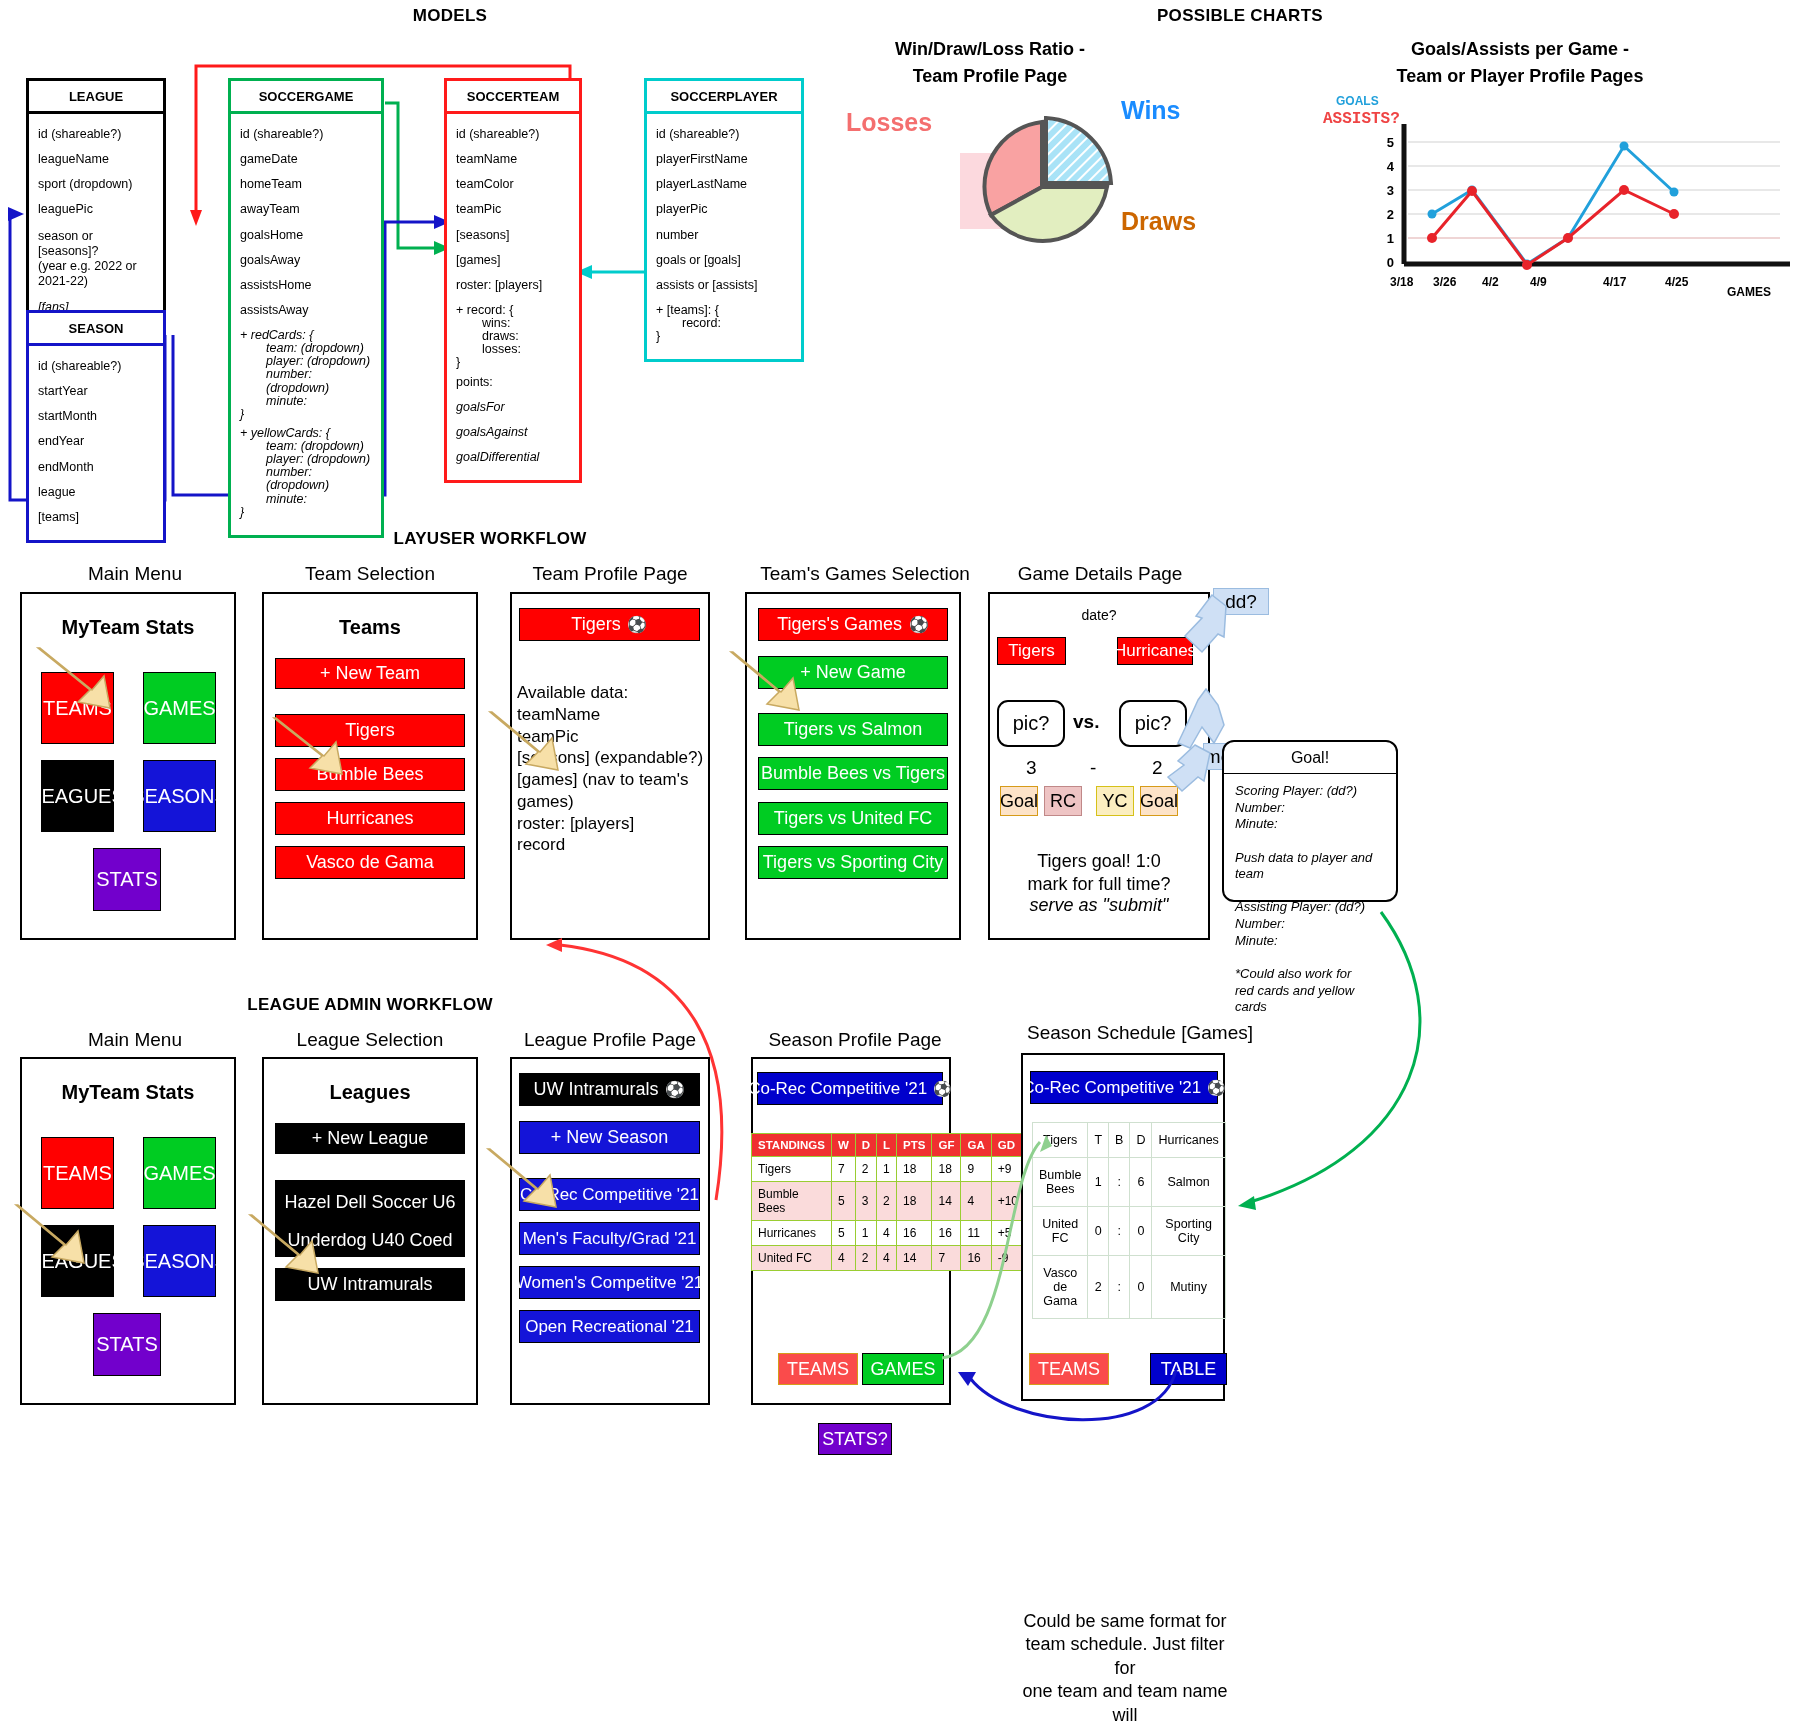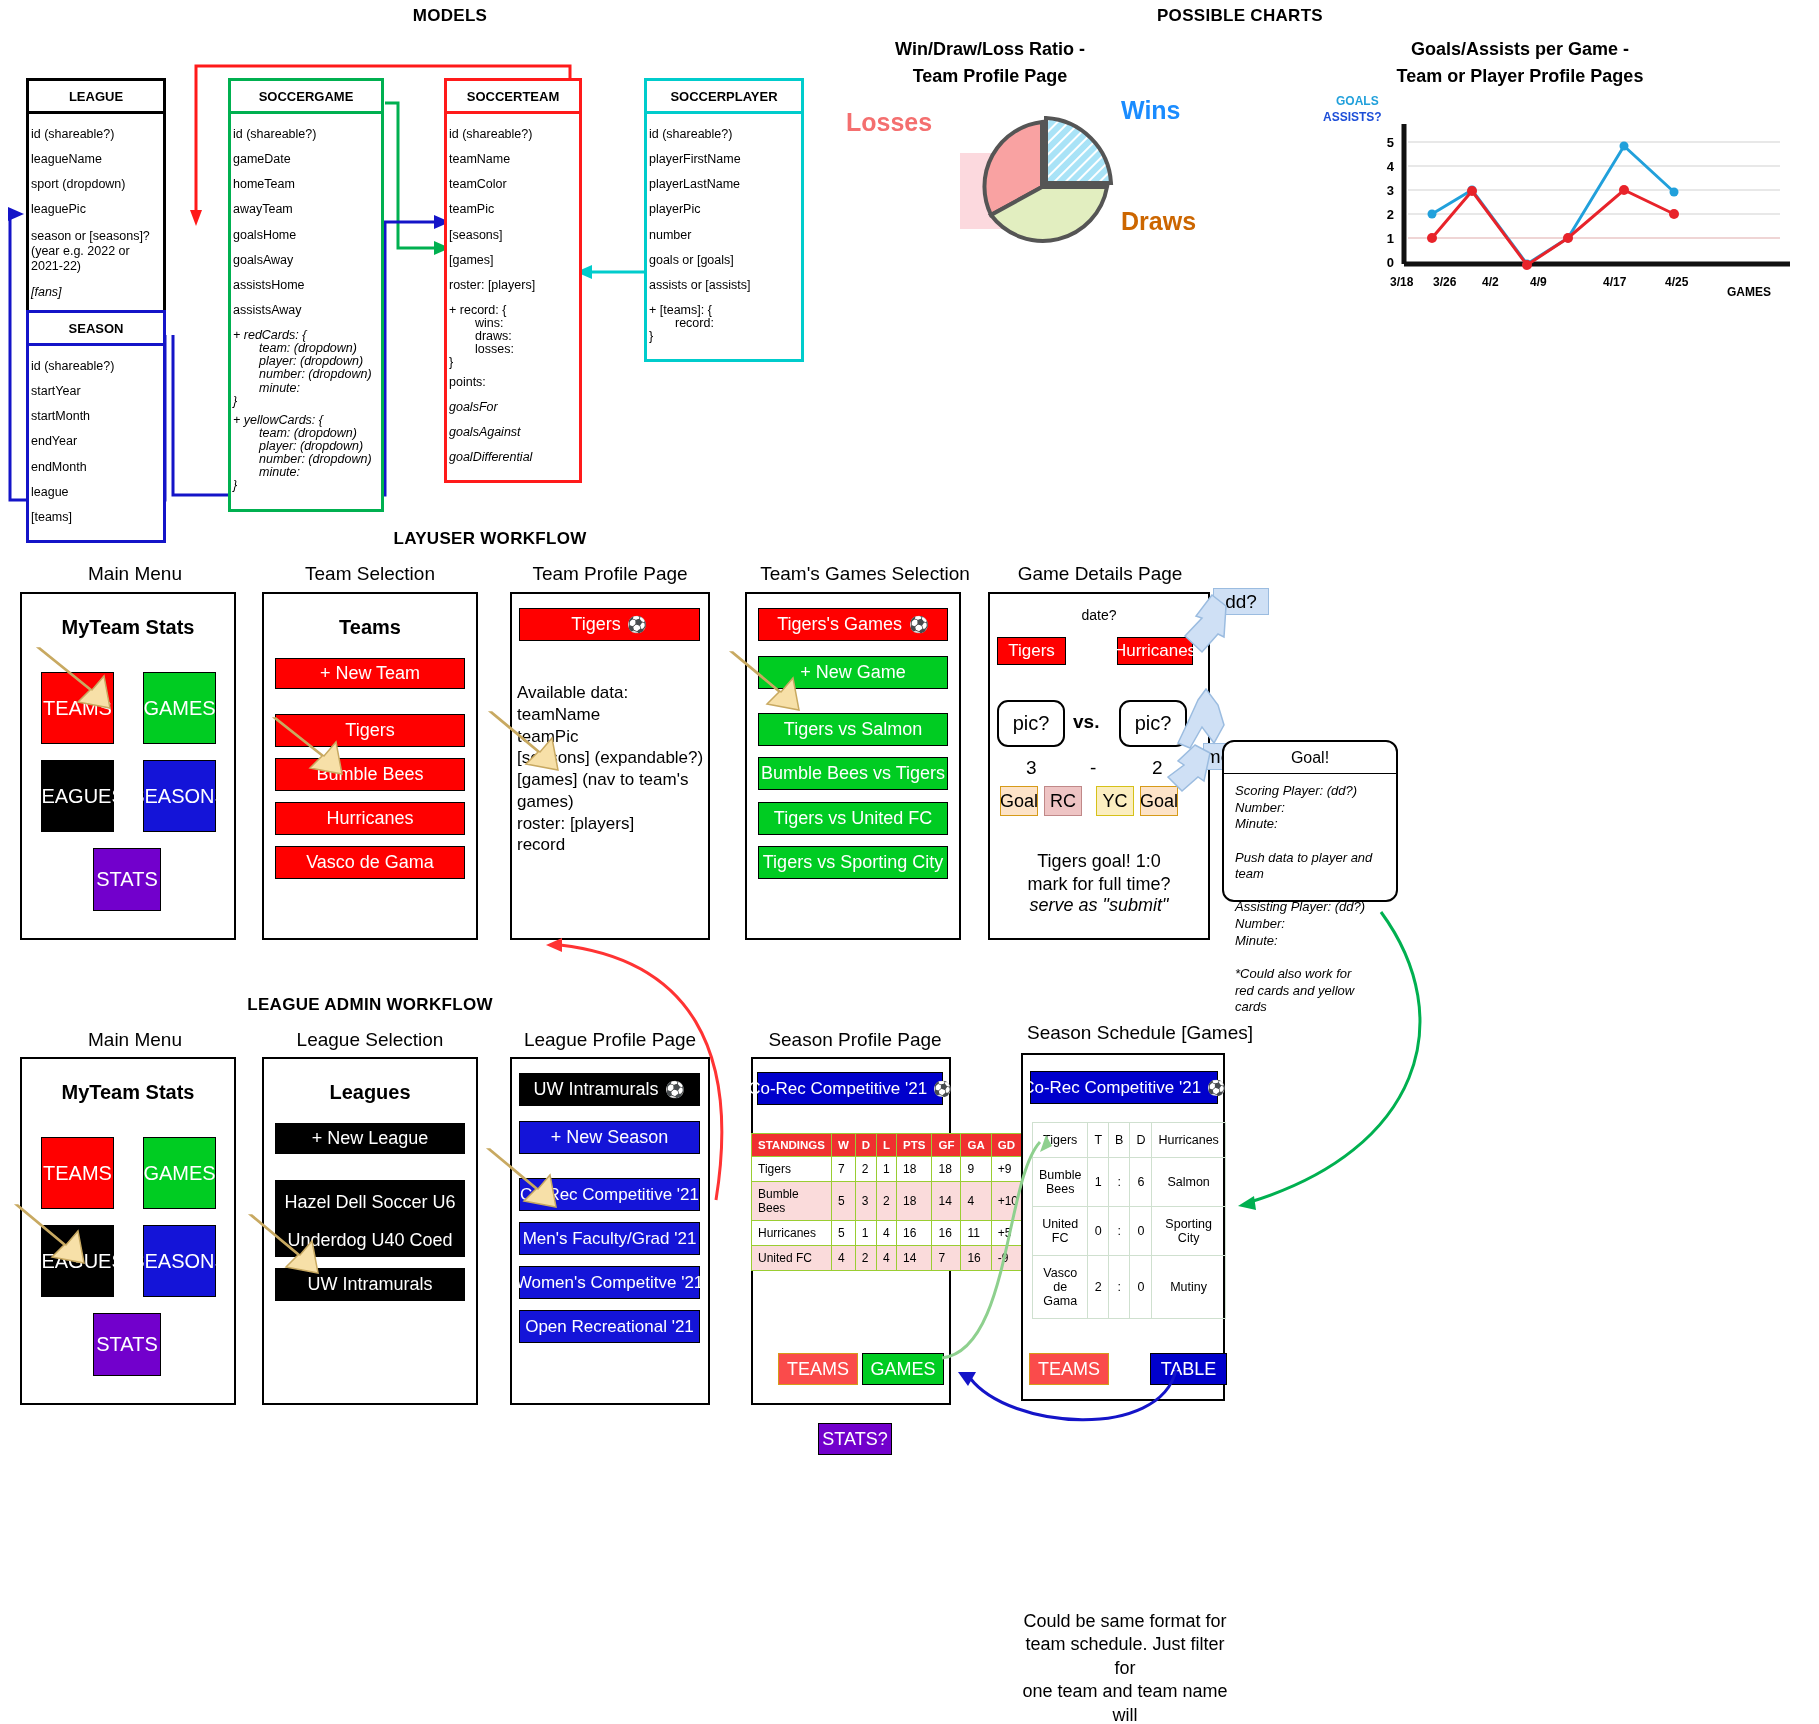"ASSISTS?" div.abs { color: #1d4ed8 -> #ef4444; font-family: none -> Liberation Mono, monospace; font-size: 12px -> 16px }
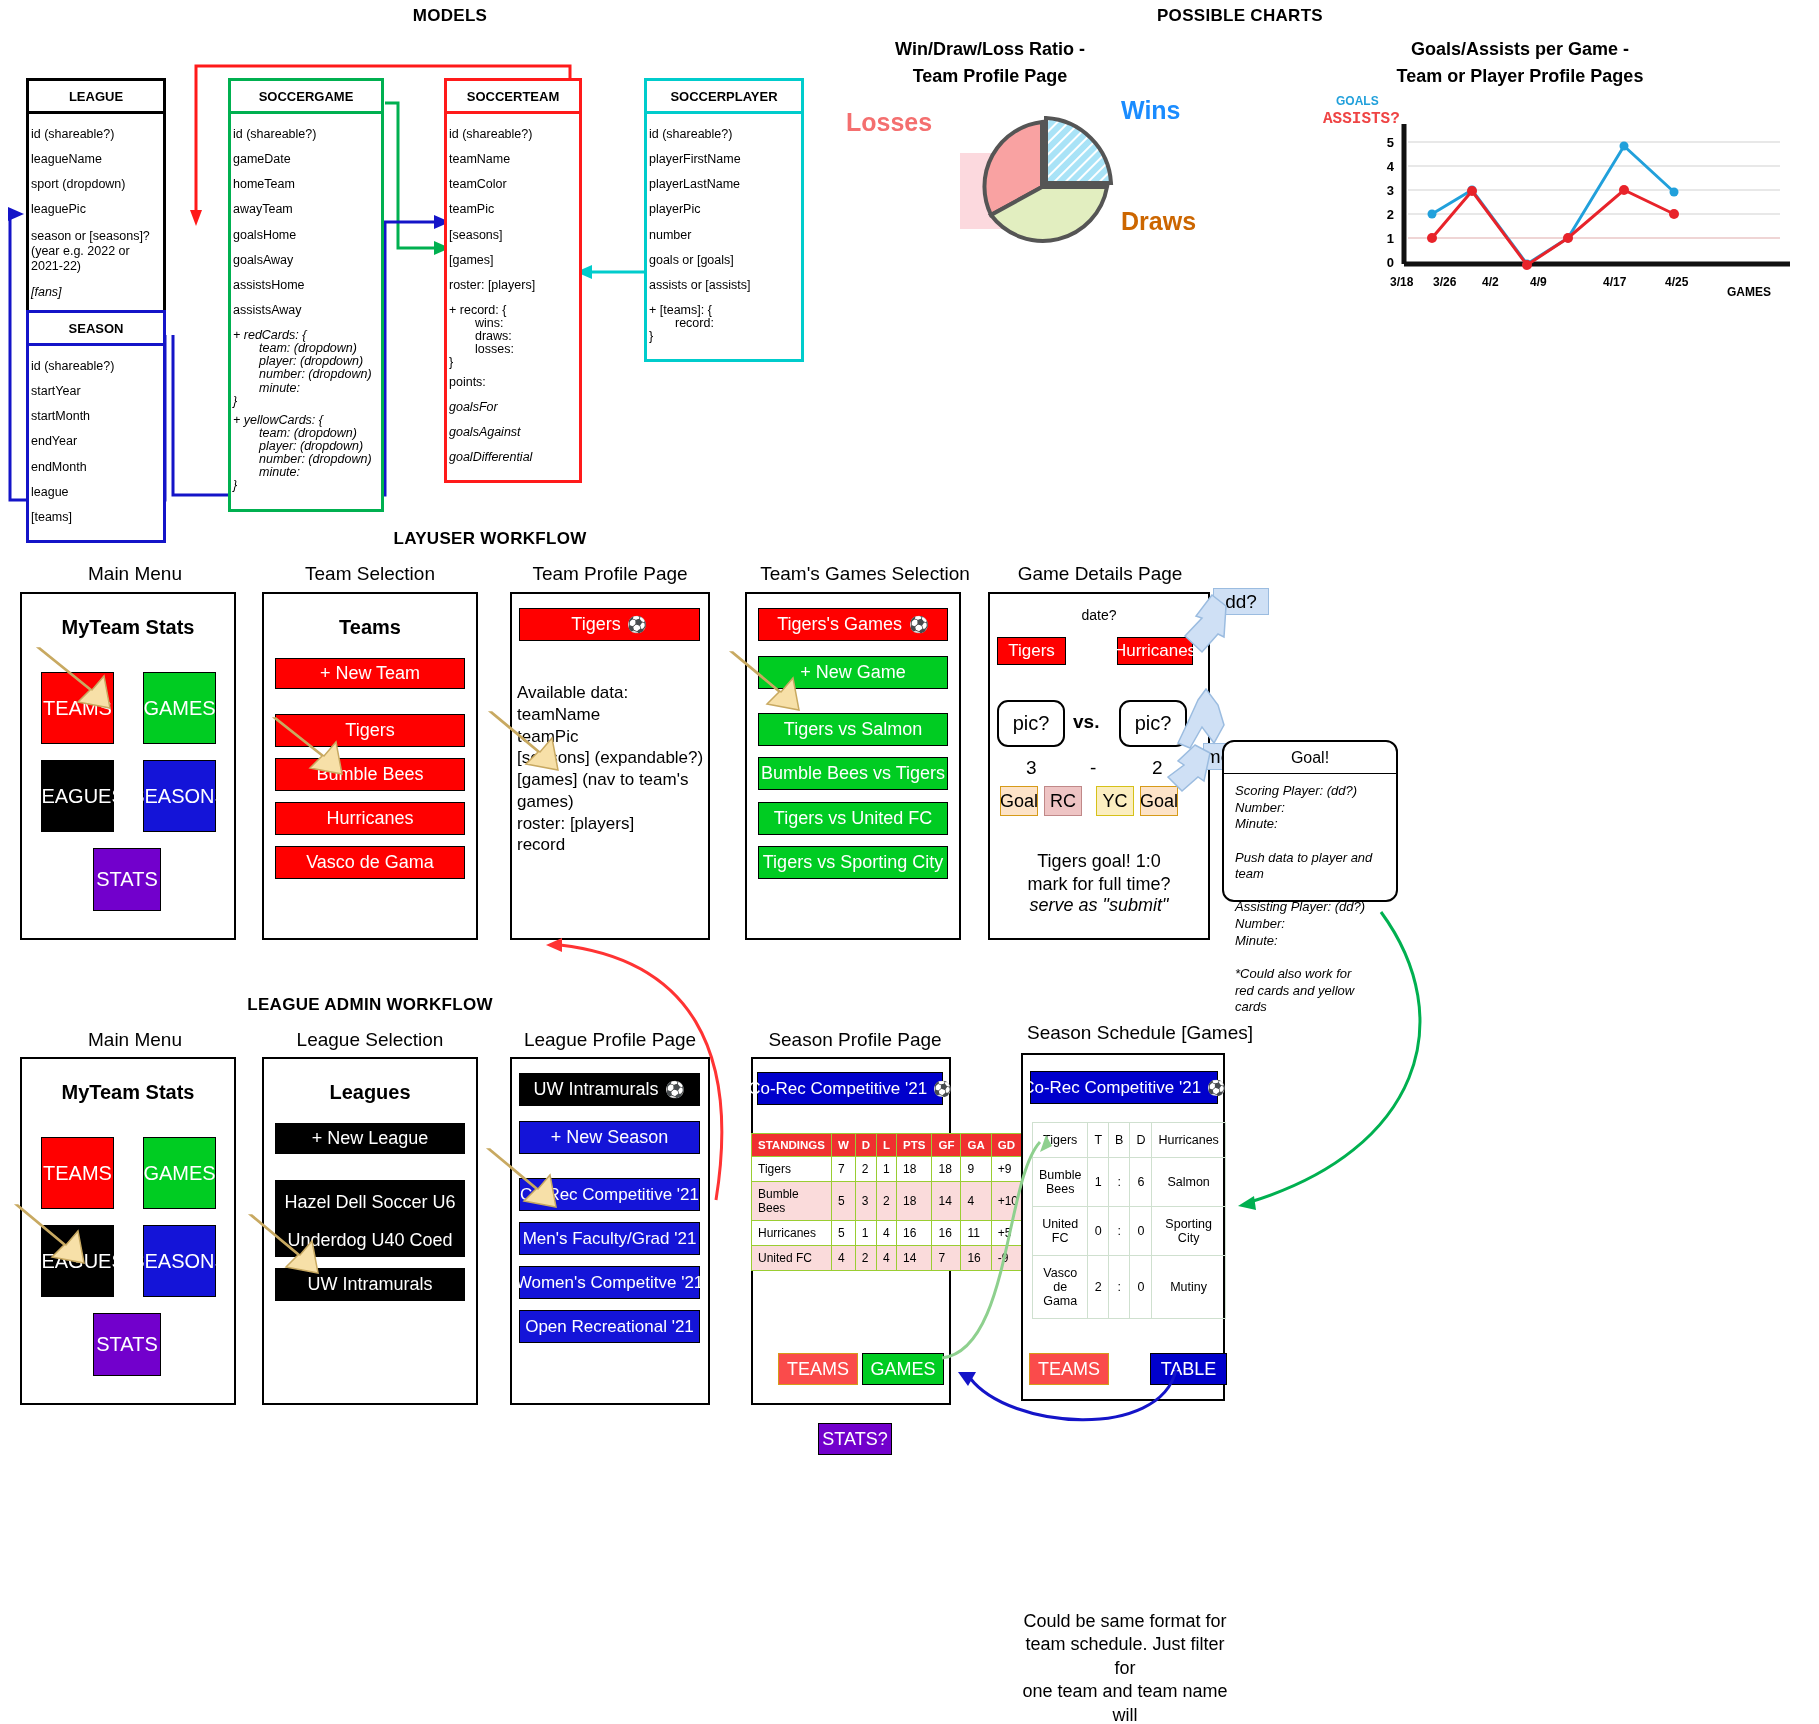"id (shareable?)" .model .mbody { padding: 8px 2px 10px -> 8px 9px 10px }
